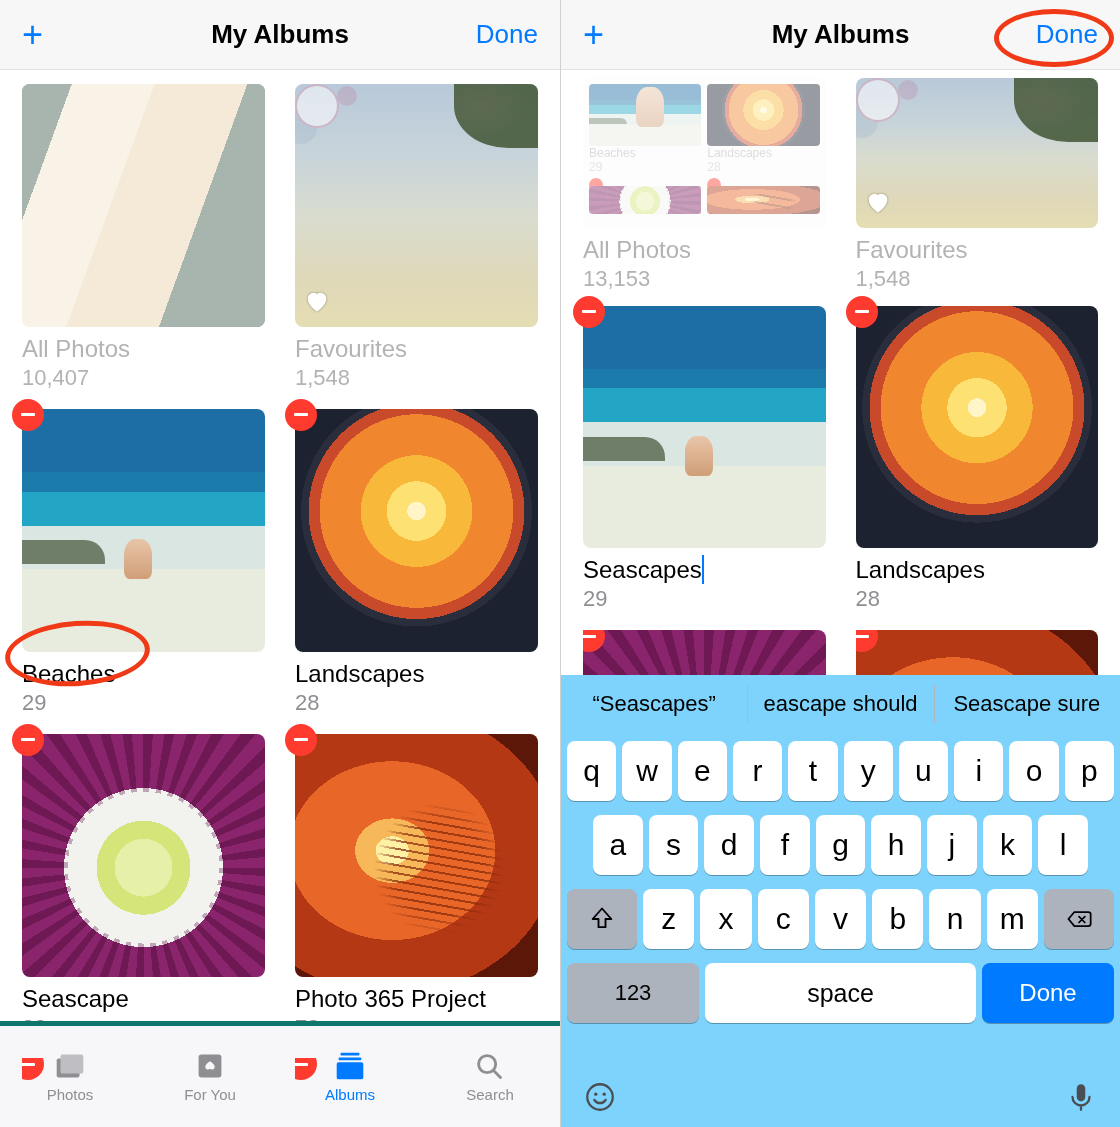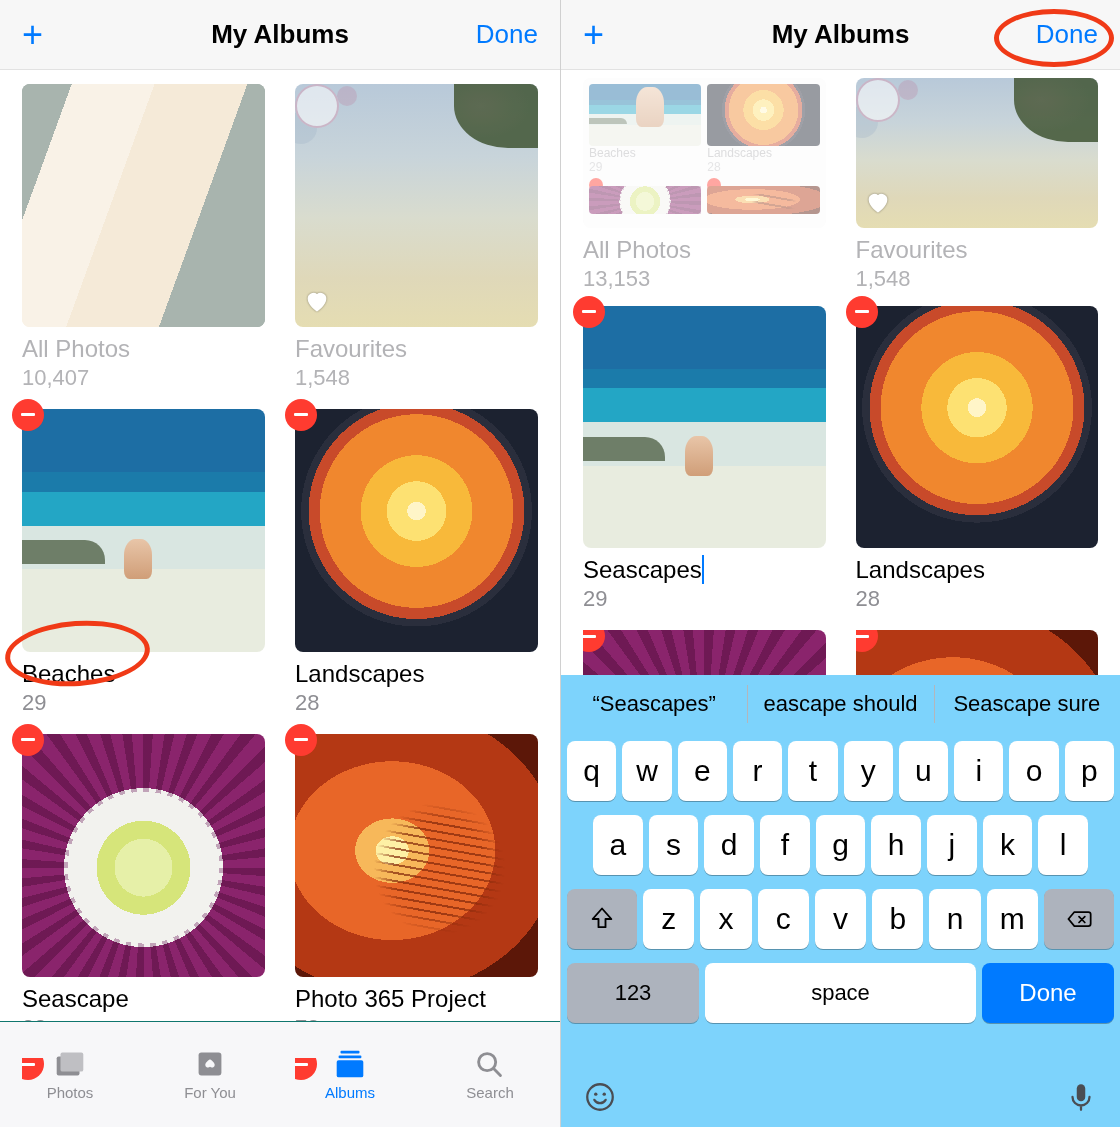"space" .key.space { font-size: 22px -> 25px }
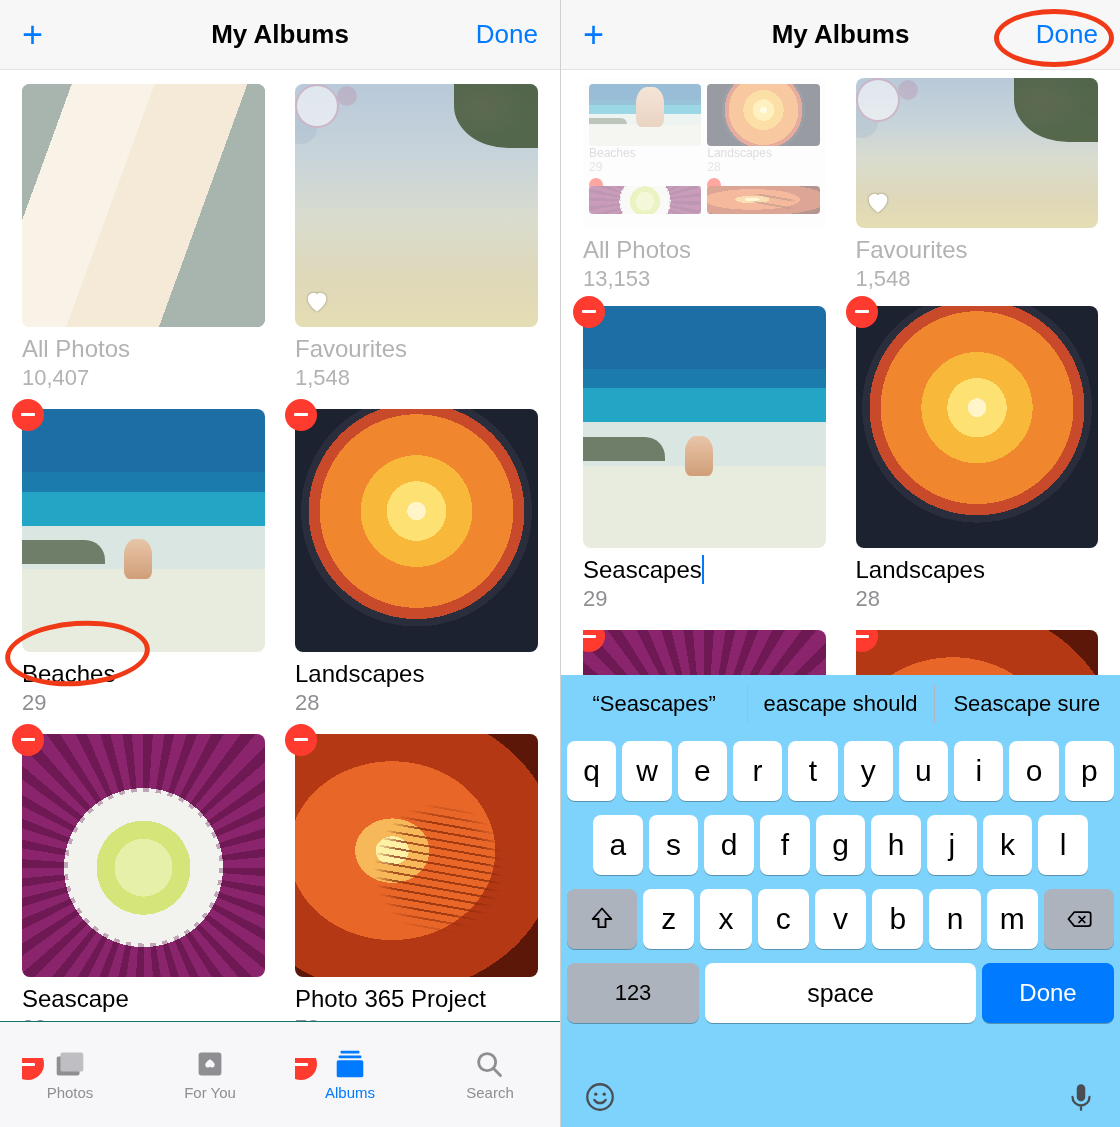"Photos" .tabbar { border-top: 1px solid #0f766e -> 5px solid #0f766e }
